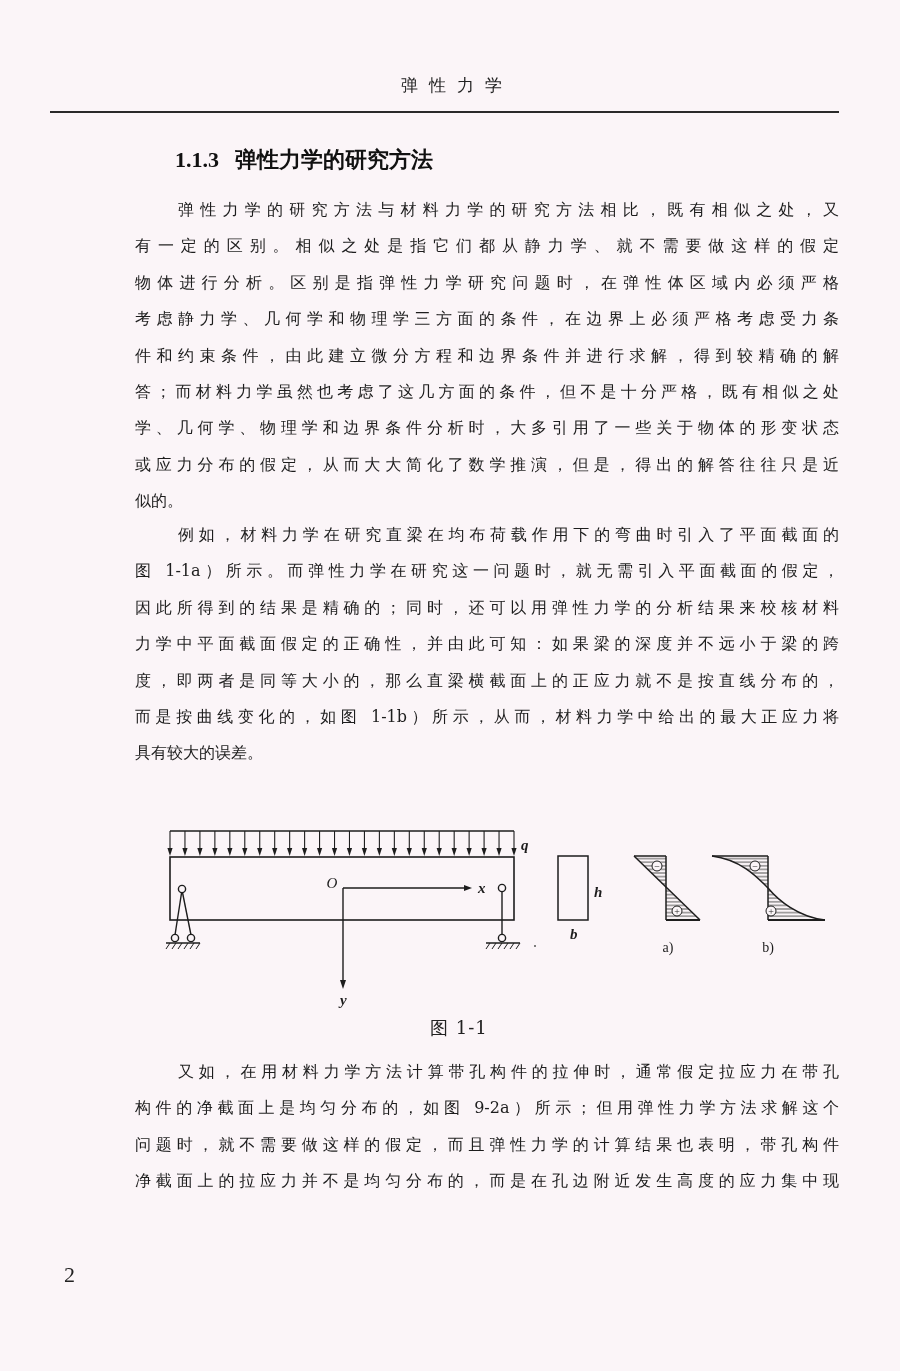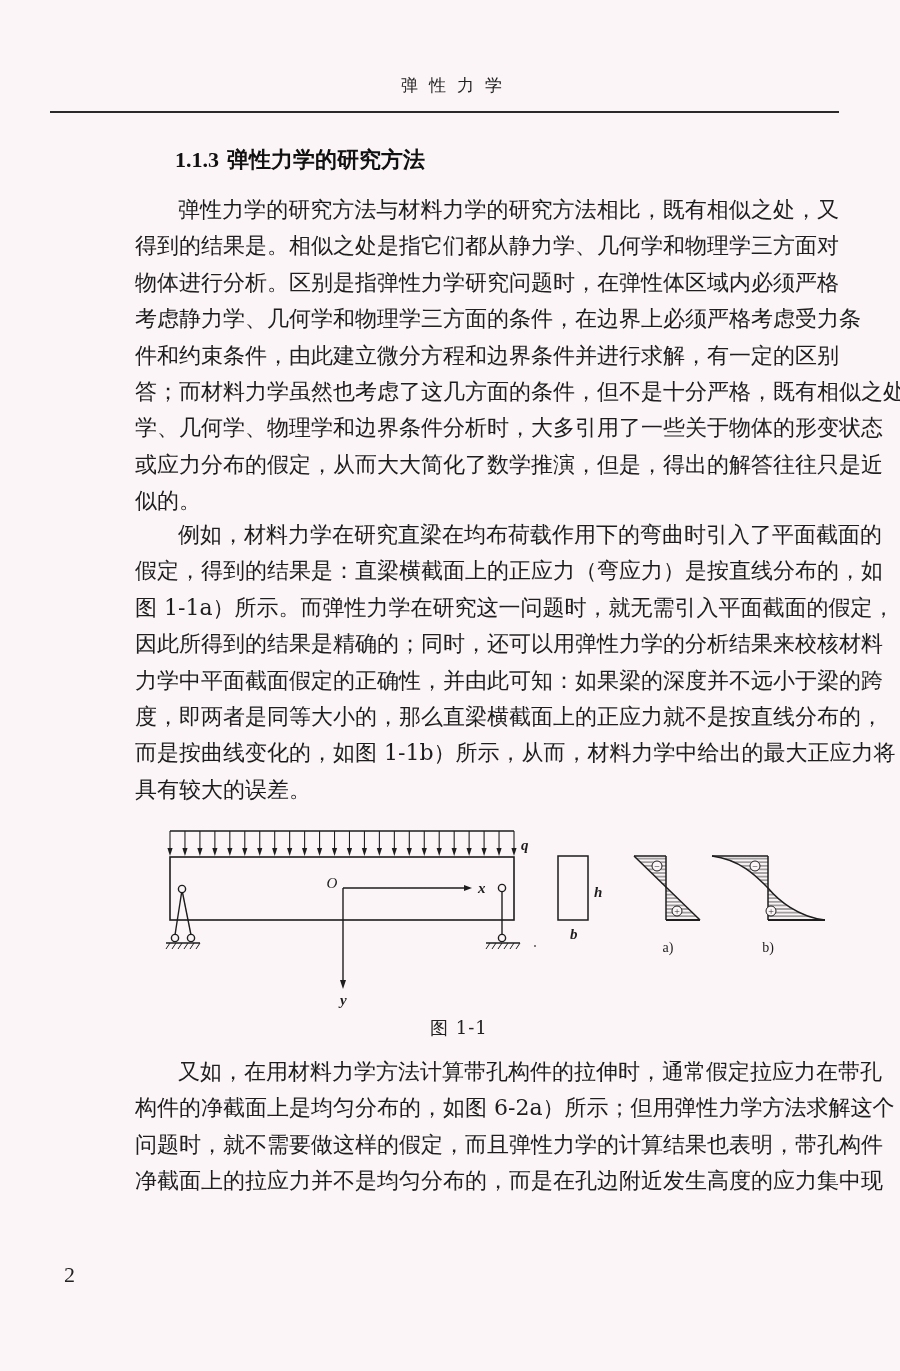"1.1.3" .section-heading { gap: 8px -> 16px }
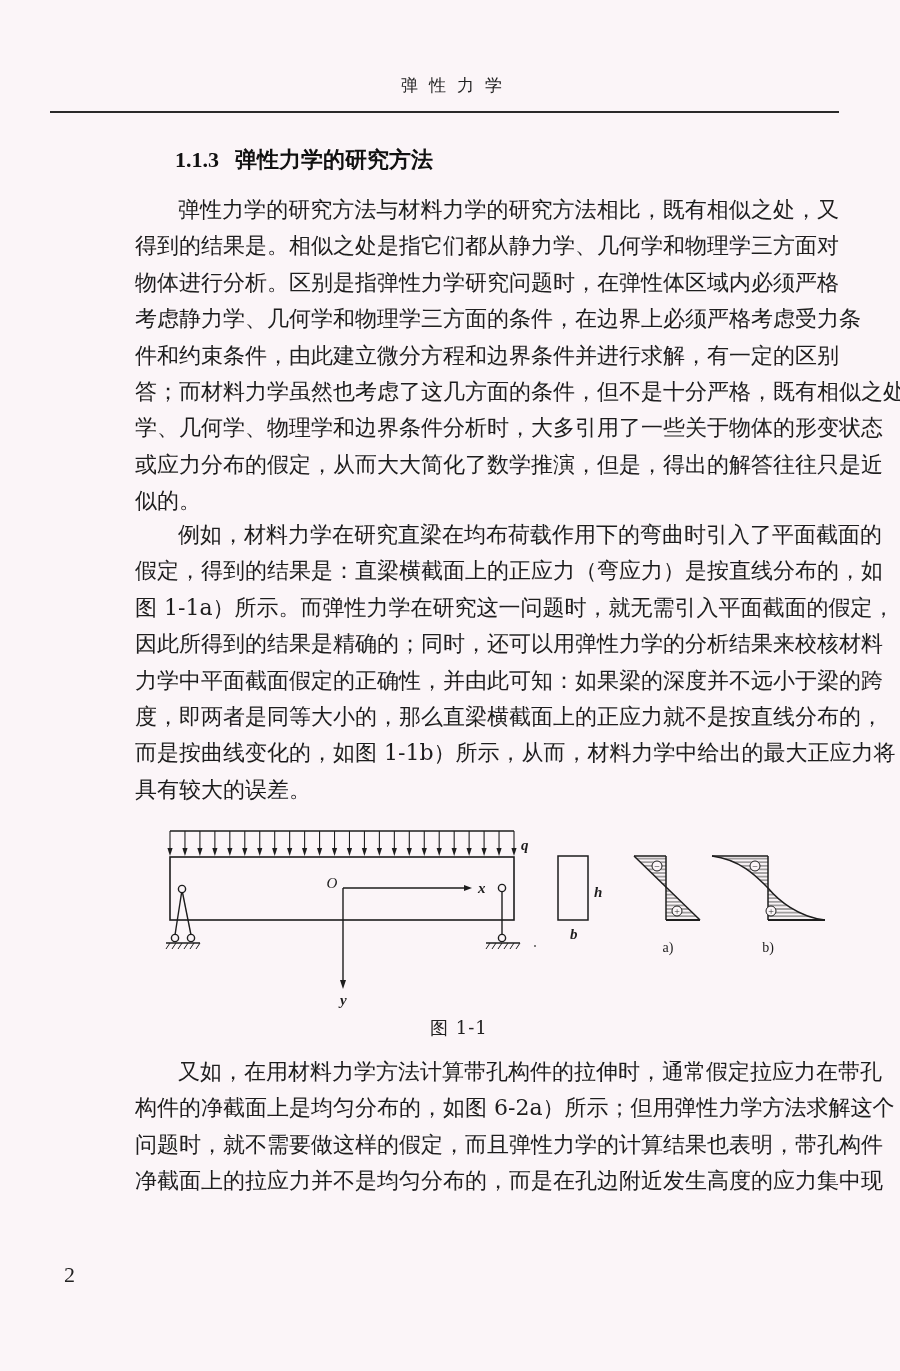"弹性力学的研究方法与材料力学的研究方法相比，既有相似之处，又" .line { font-size: 22px -> 16px }
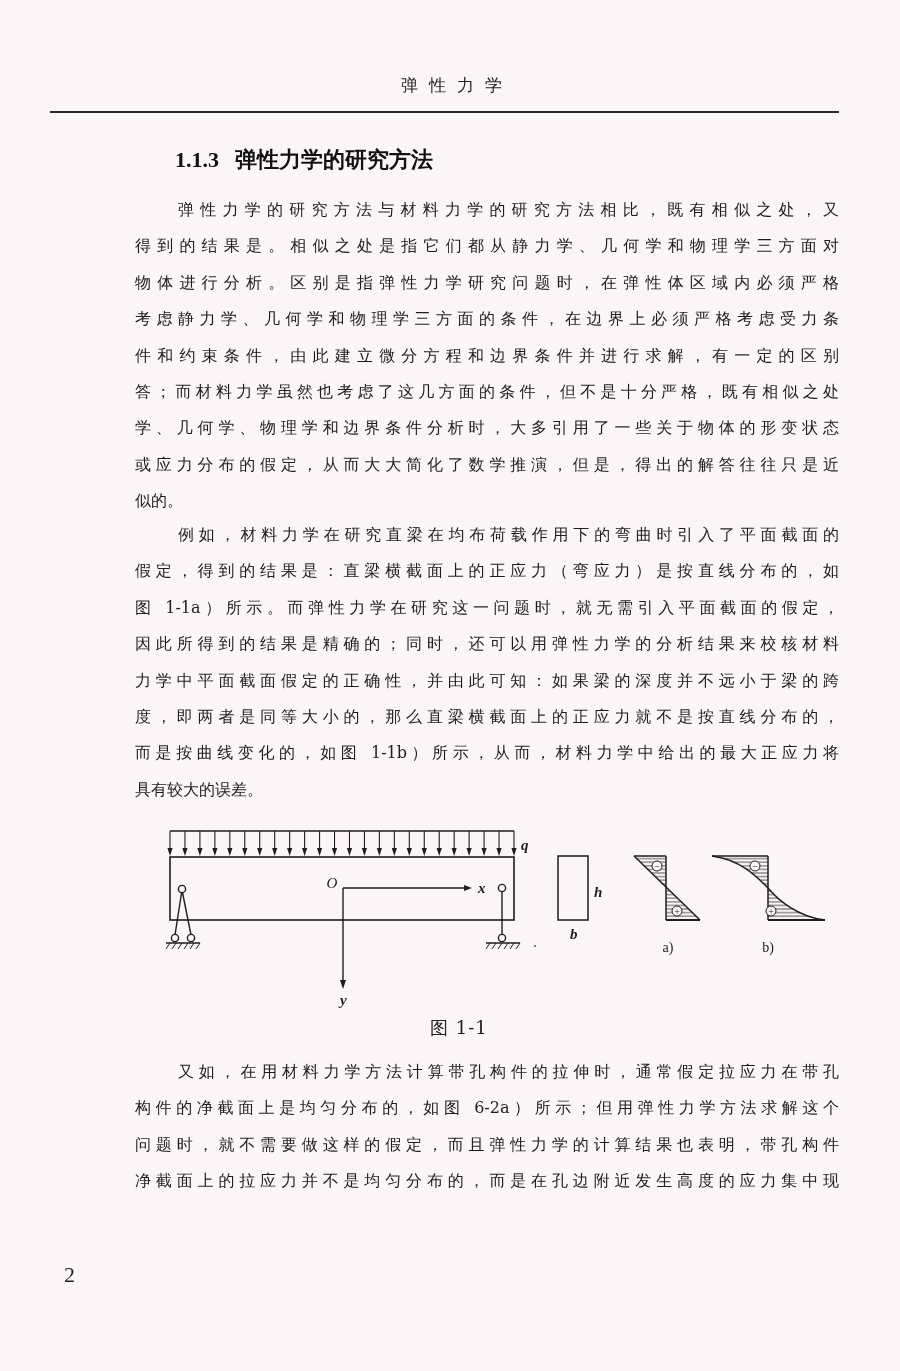"得到的结果是。相似之处是指它们都从静力学、几何学和物理学三方面对" div.line { text: 得到的结果是。相似之处是指它们都从静力学、几何学和物理学三方面对 -> 有一定的区别。相似之处是指它们都从静力学、就不需要做这样的假定 }
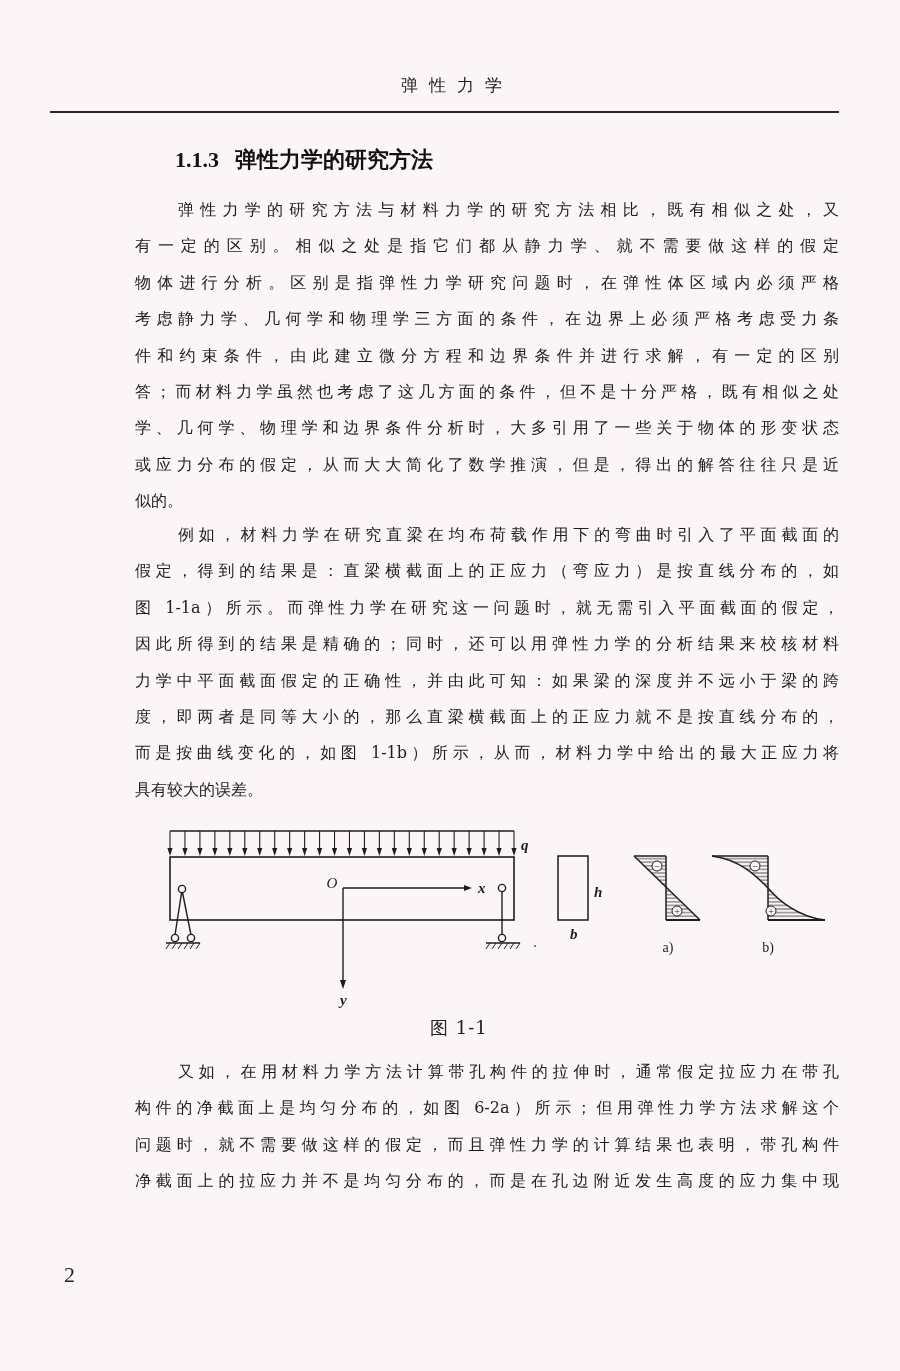"件和约束条件，由此建立微分方程和边界条件并进行求解，有一定的区别" div.line { text: 有一定的区别 -> 得到较精确的解 }
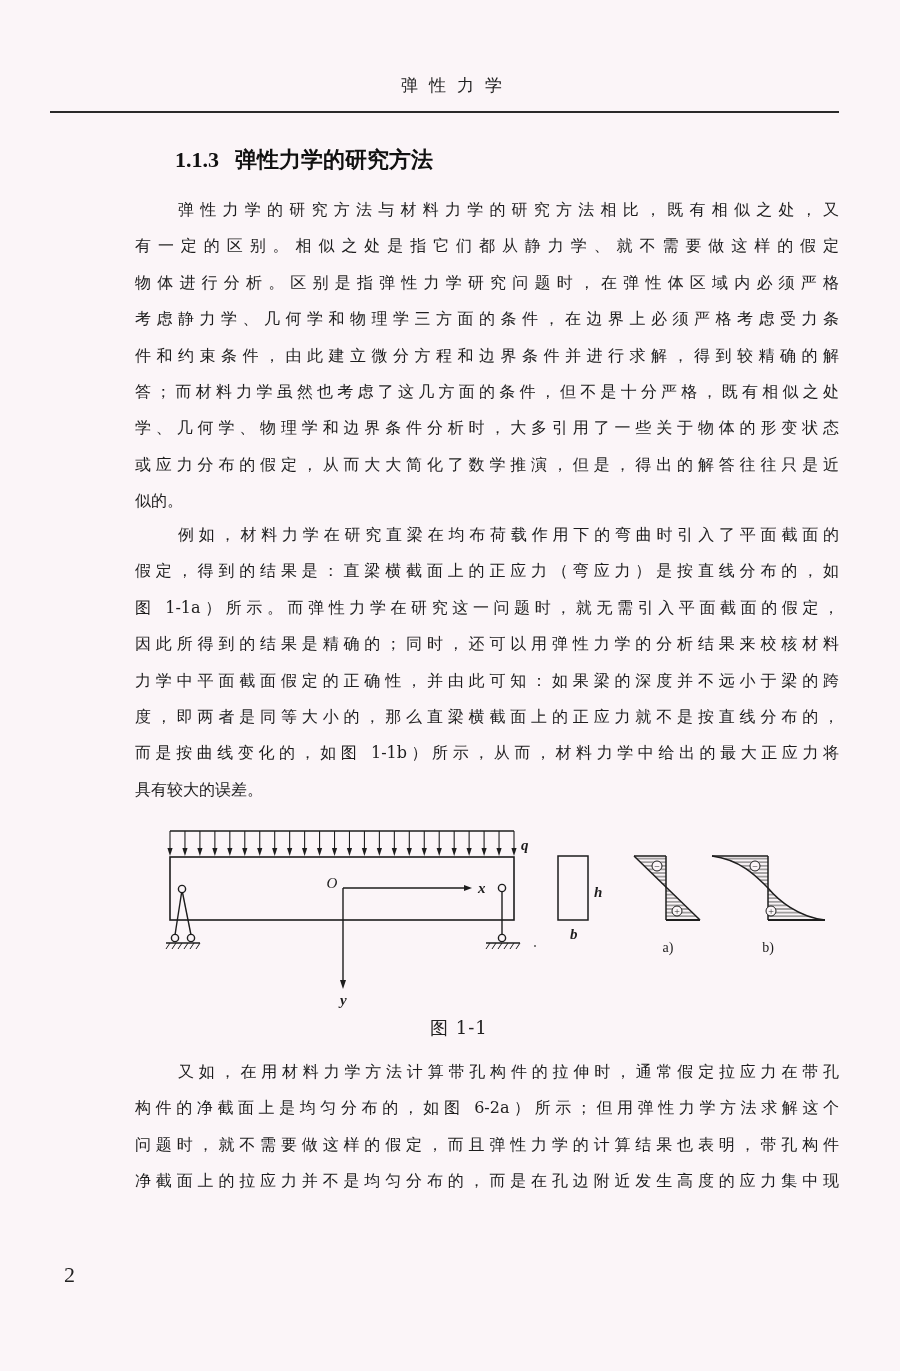"假定，得到的结果是：直梁横截面上的正应力（弯应力）是按直线分布的，如" div.line { html: <div>假定，得到的结果是：直梁横截面上的正应力（弯应力）是按直线分布的，如</div> -> none }
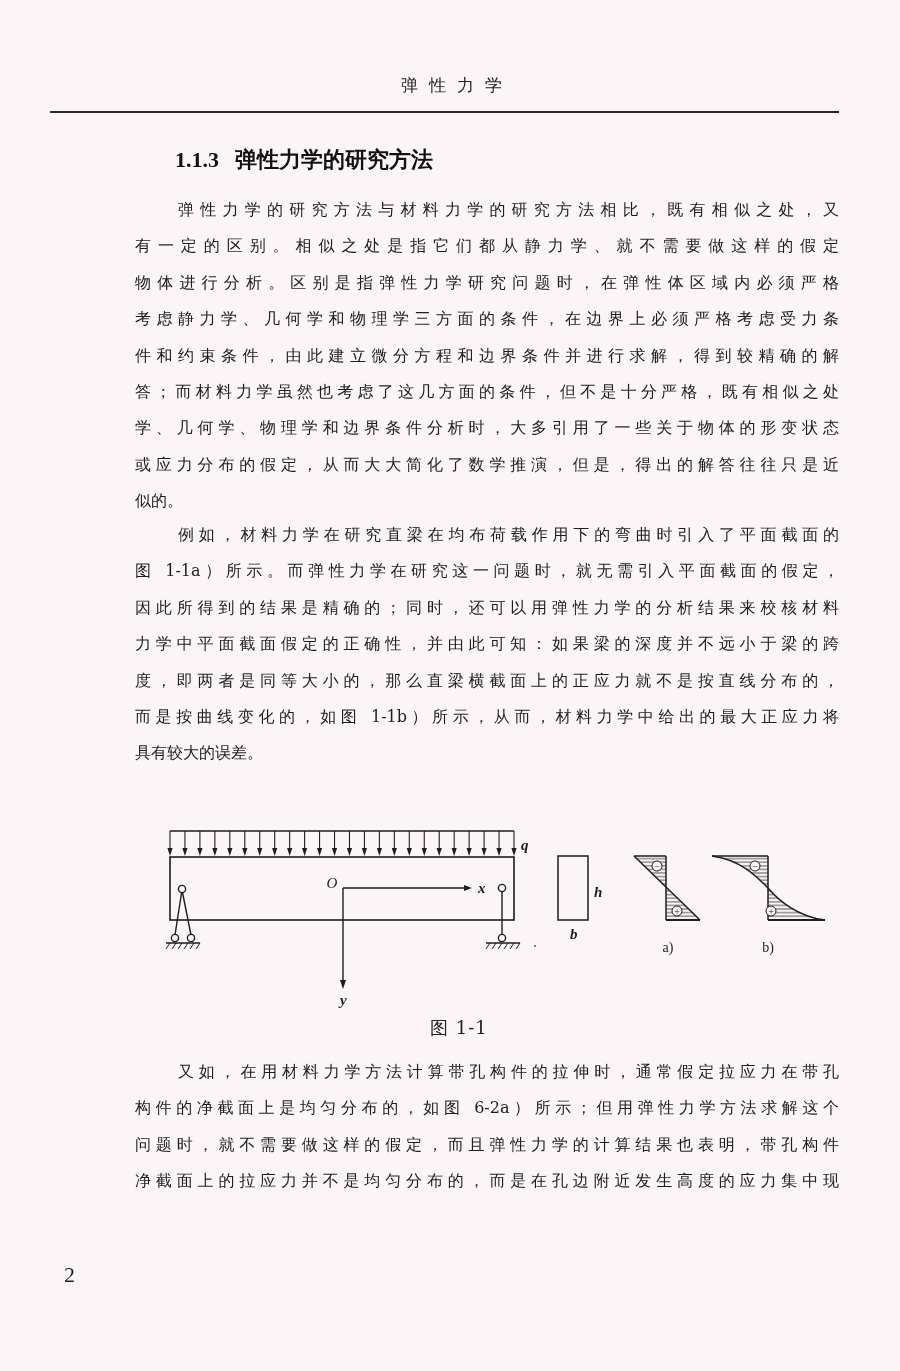"构件的净截面上是均匀分布的，如图 6-2a）所示；但用弹性力学方法求解这个" div.line { text: 6-2a -> 9-2a }
